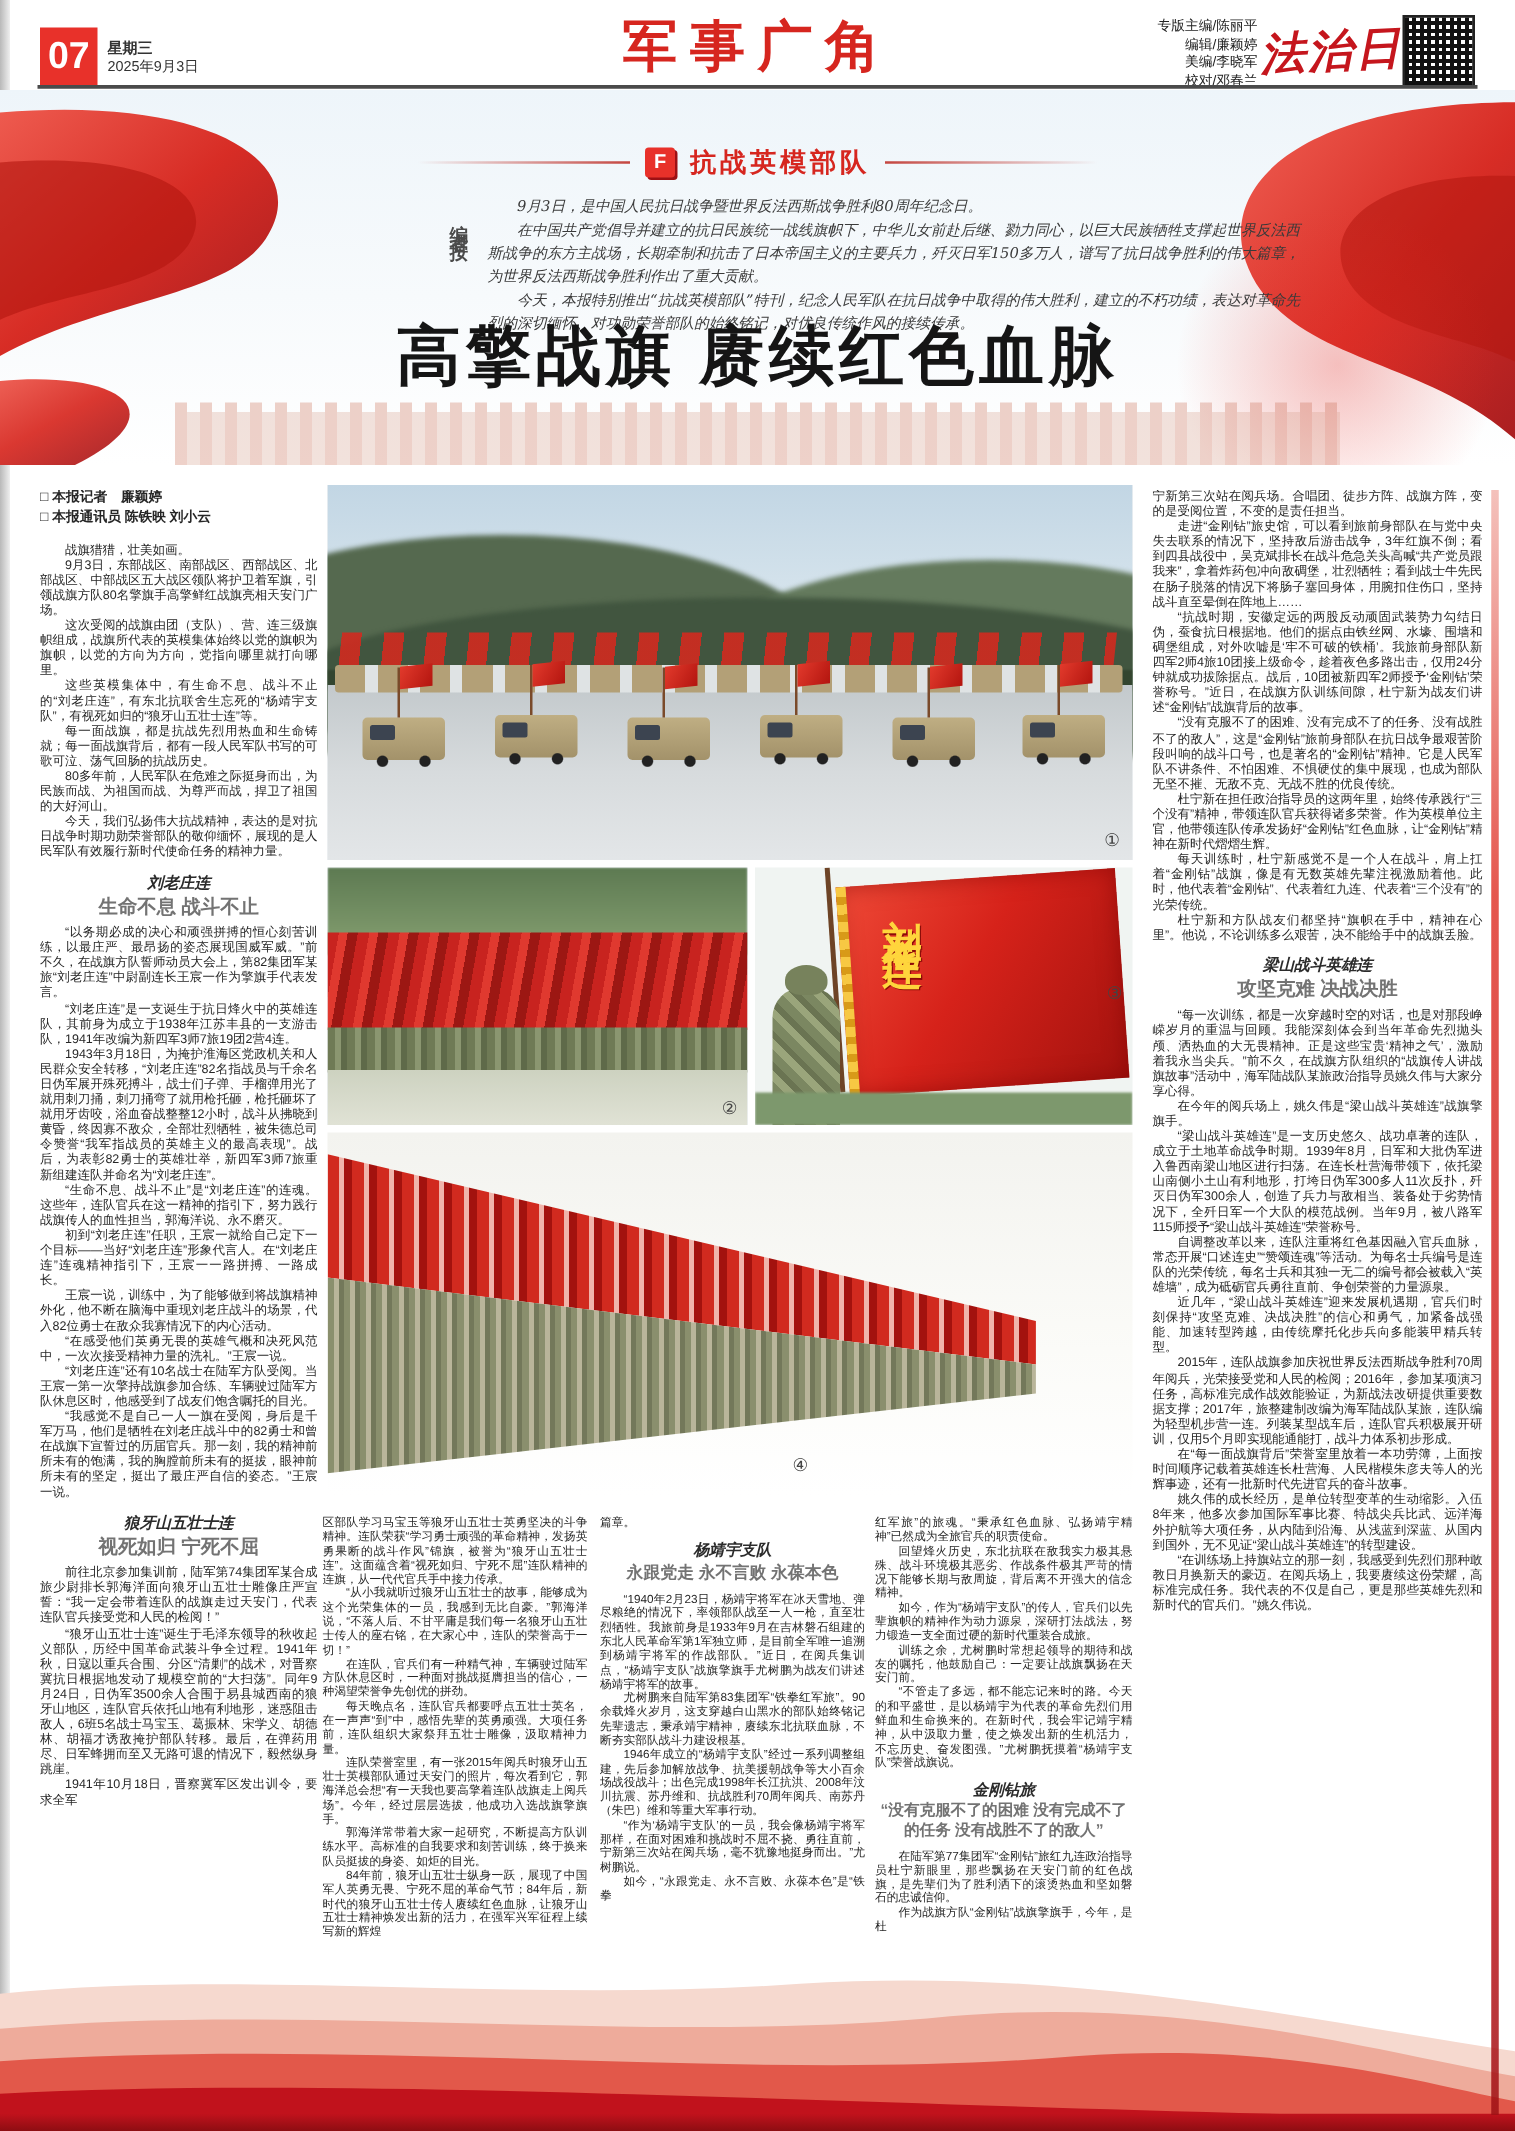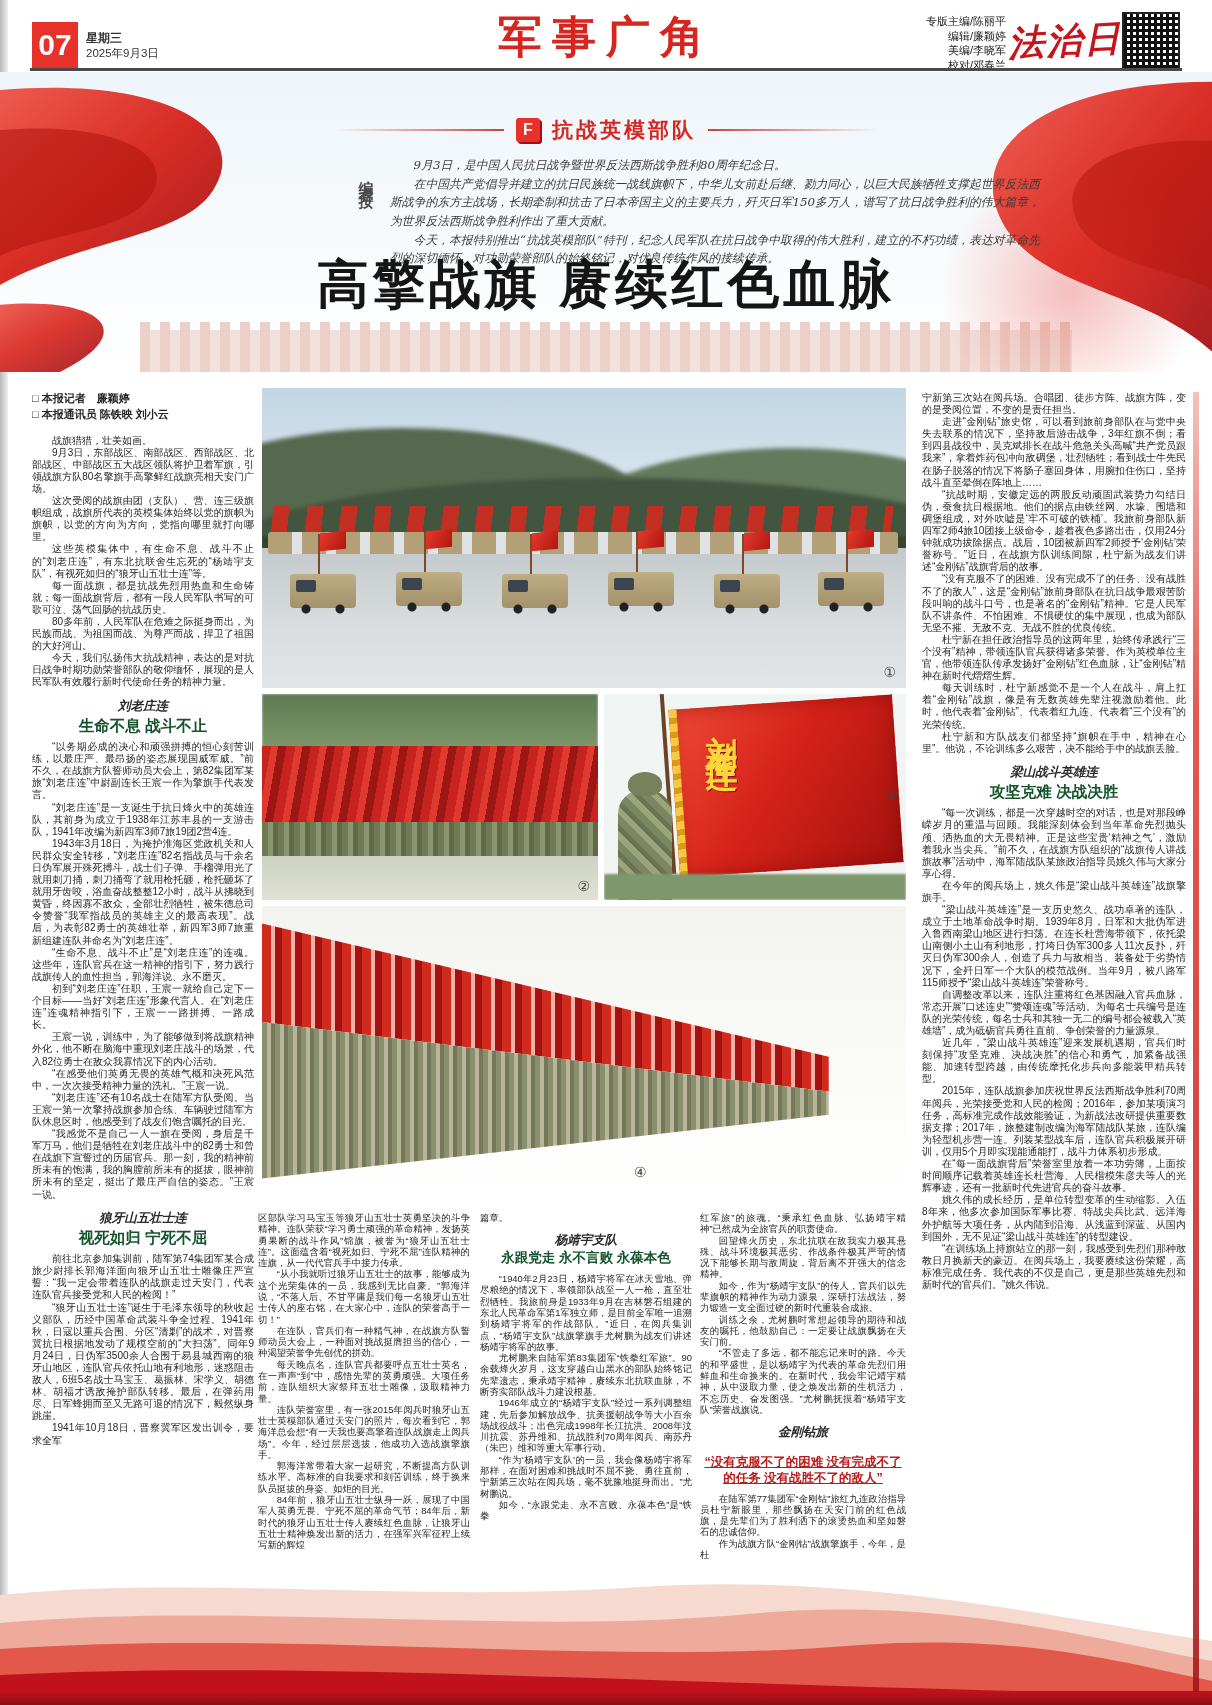"生命不息 战斗不止" .stitle { color: #14532d -> #737373 }
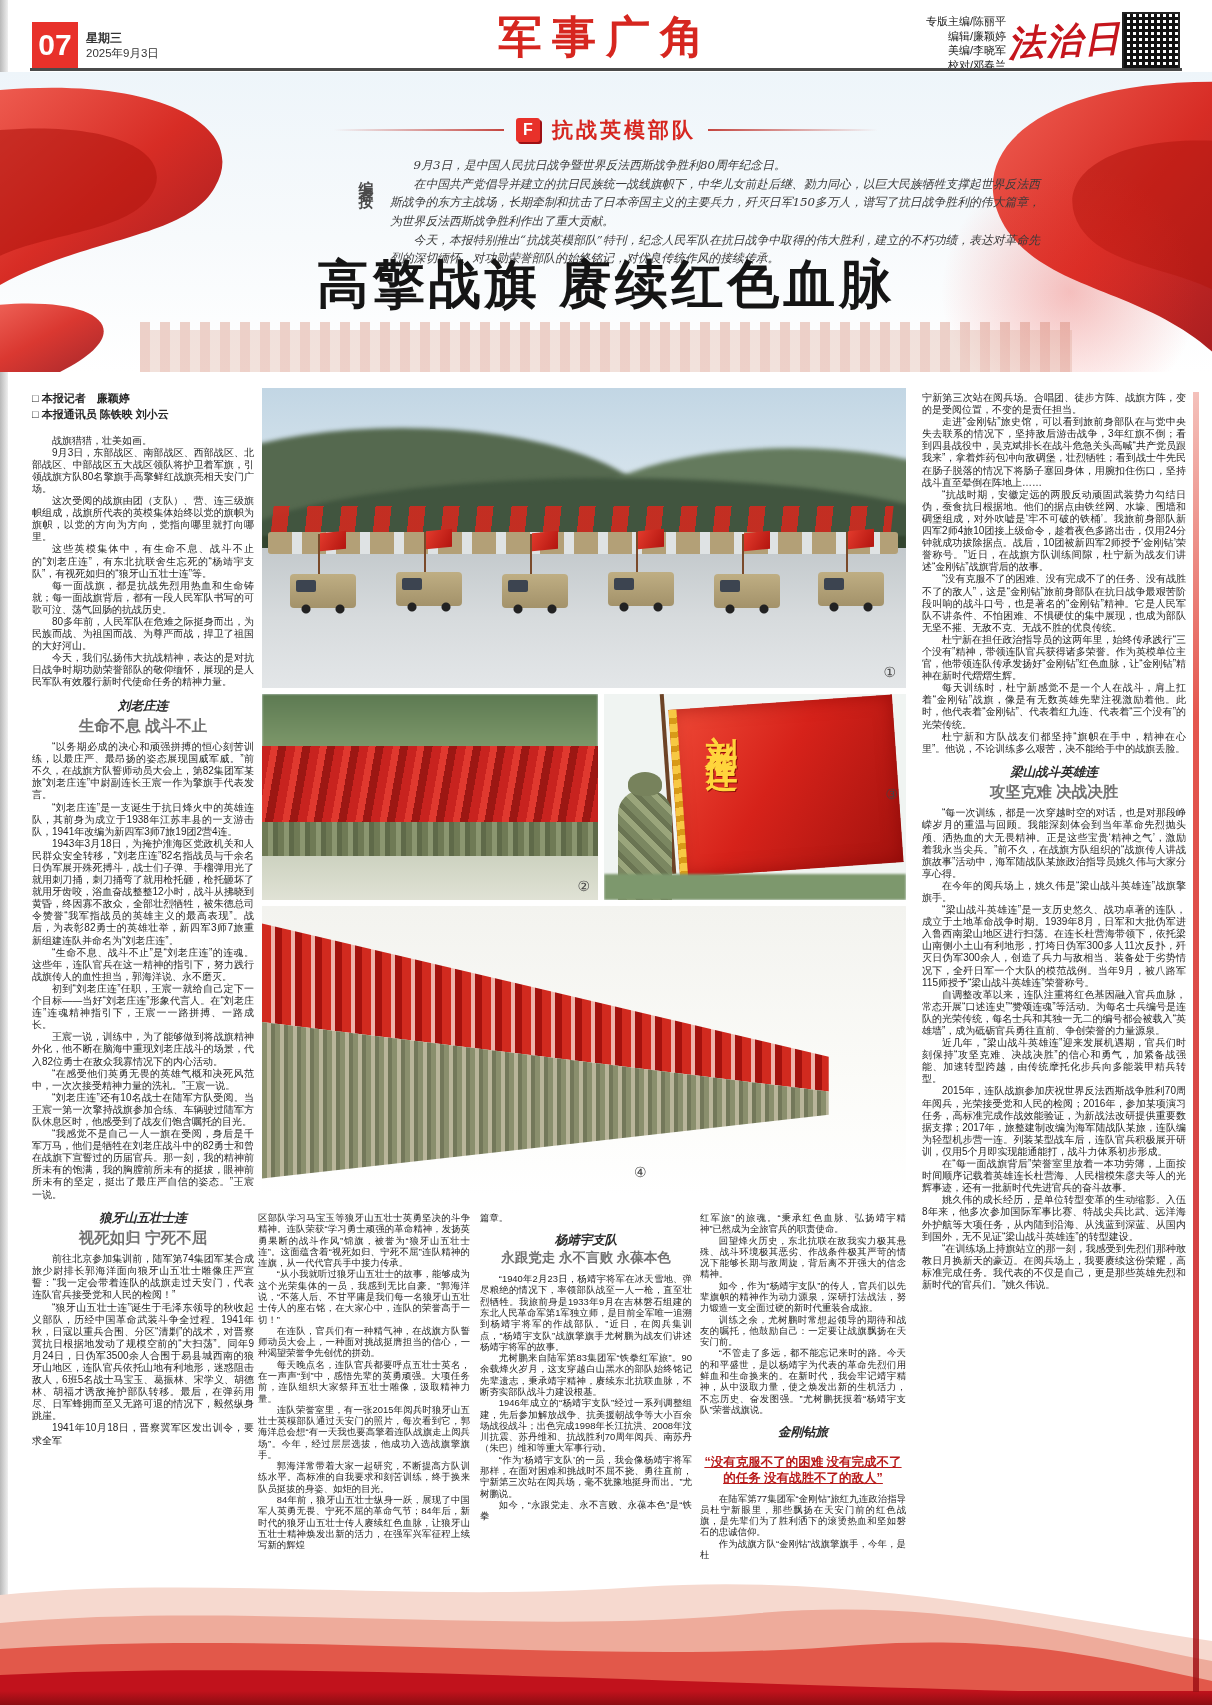"在连队，官兵们有一种精气神，在战旗方队誓师动员大会上，一种面对挑战挺膺担当的信心" p.para { text: 在战旗方队誓师动员大会上 -> 车辆驶过陆军方队休息区时 }
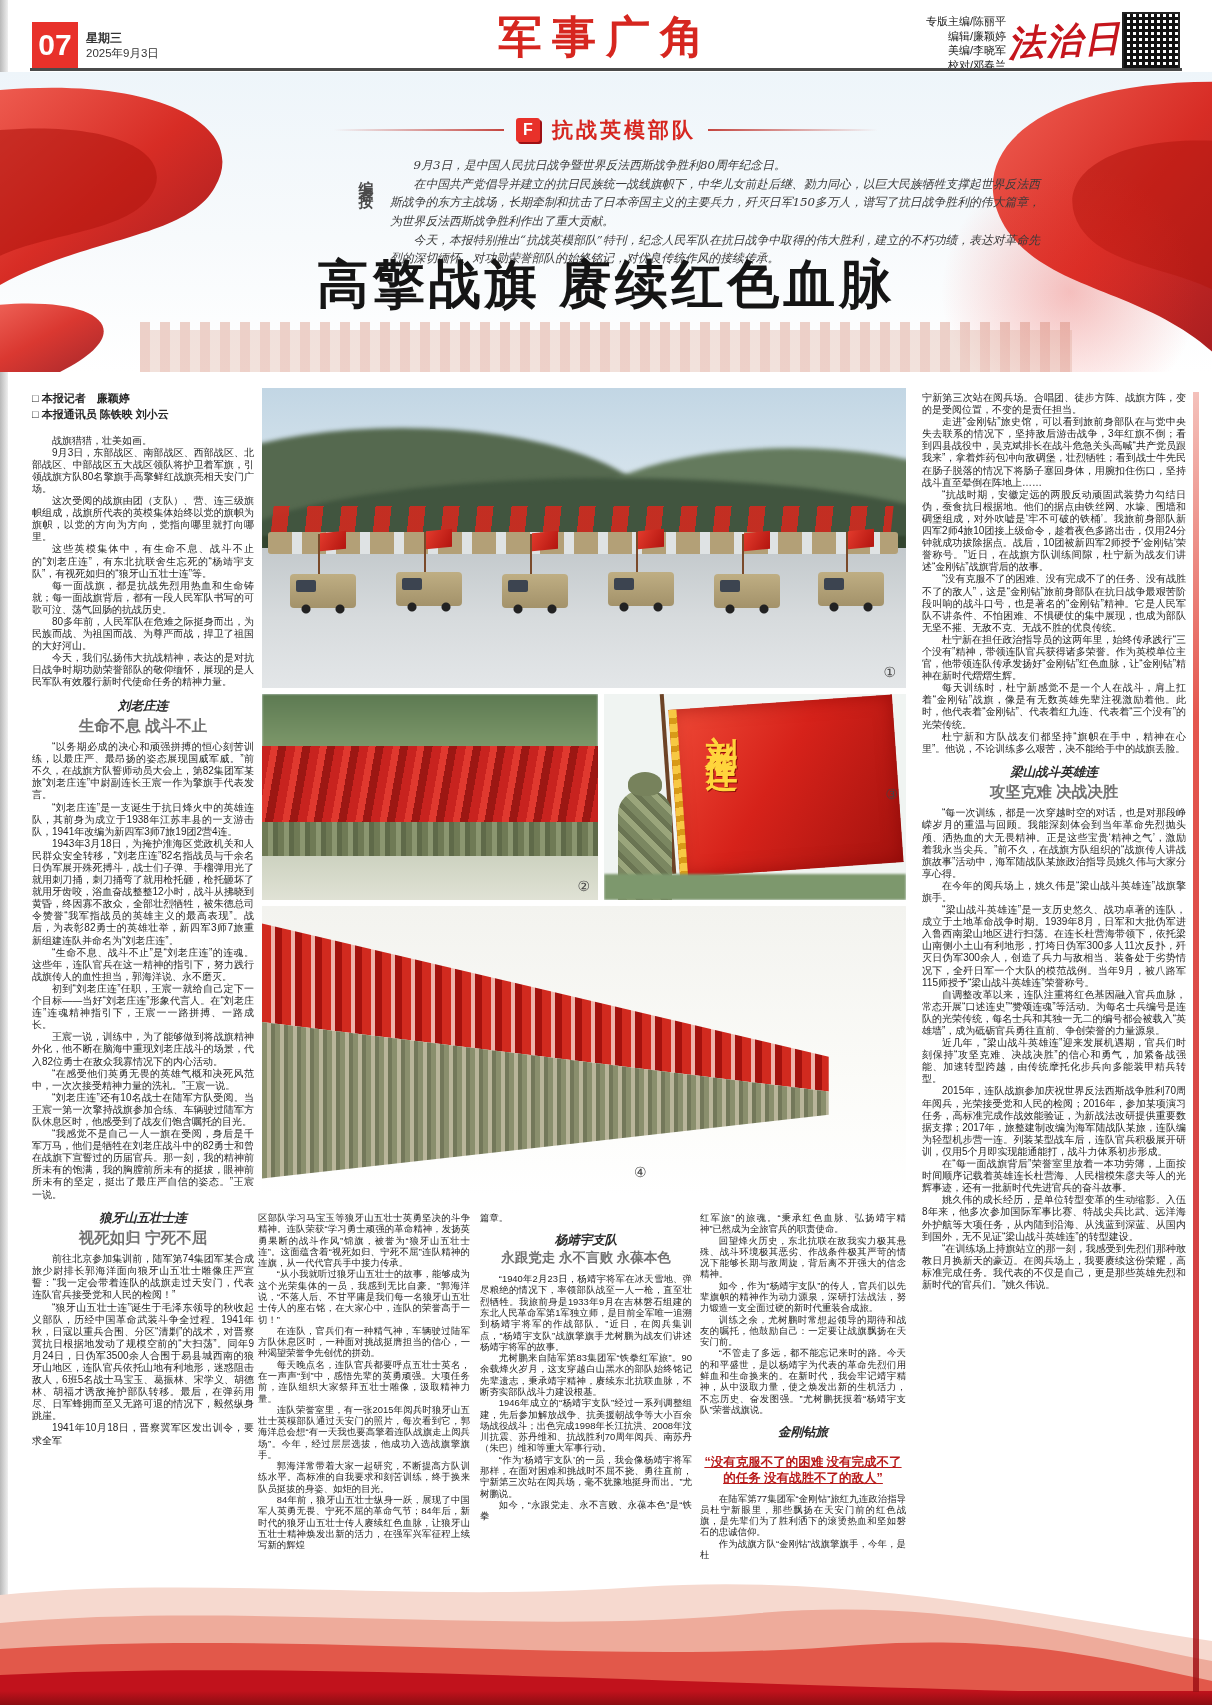"“没有克服不了的困难 没有完成不了的任务 没有战胜不了的敌人”" .stitle-sm { color: #b91c1c -> #737373; margin-top: 15px -> 1px; text-decoration: underline -> none }
